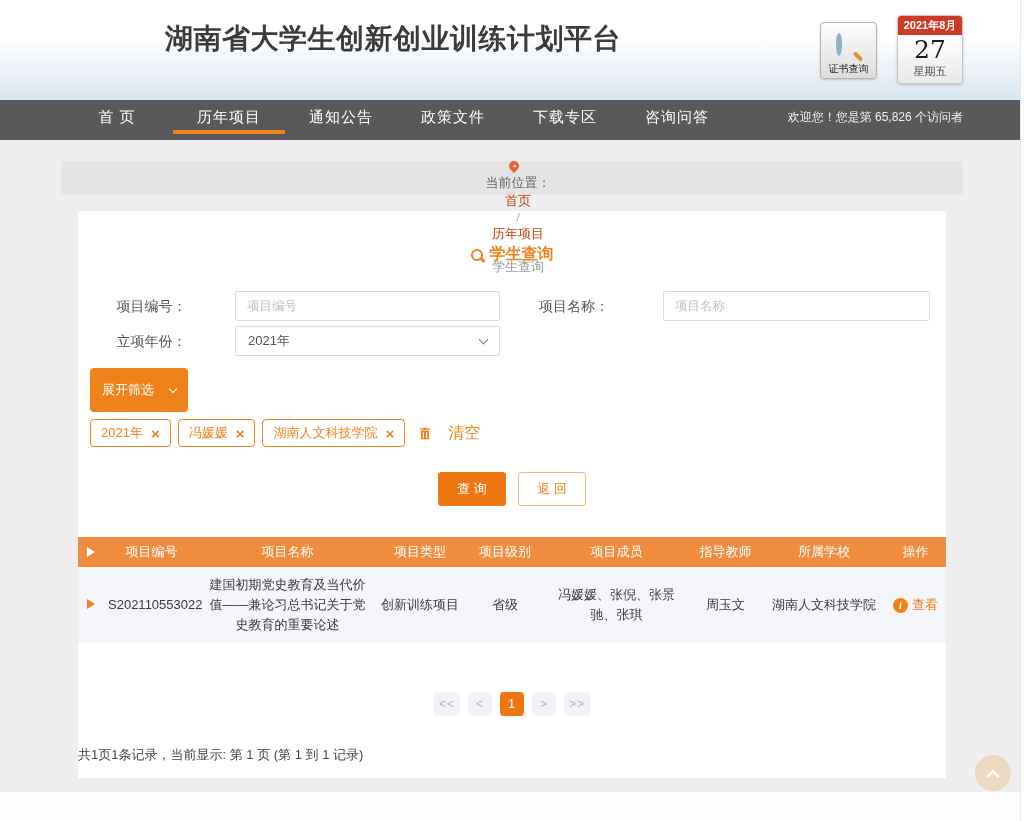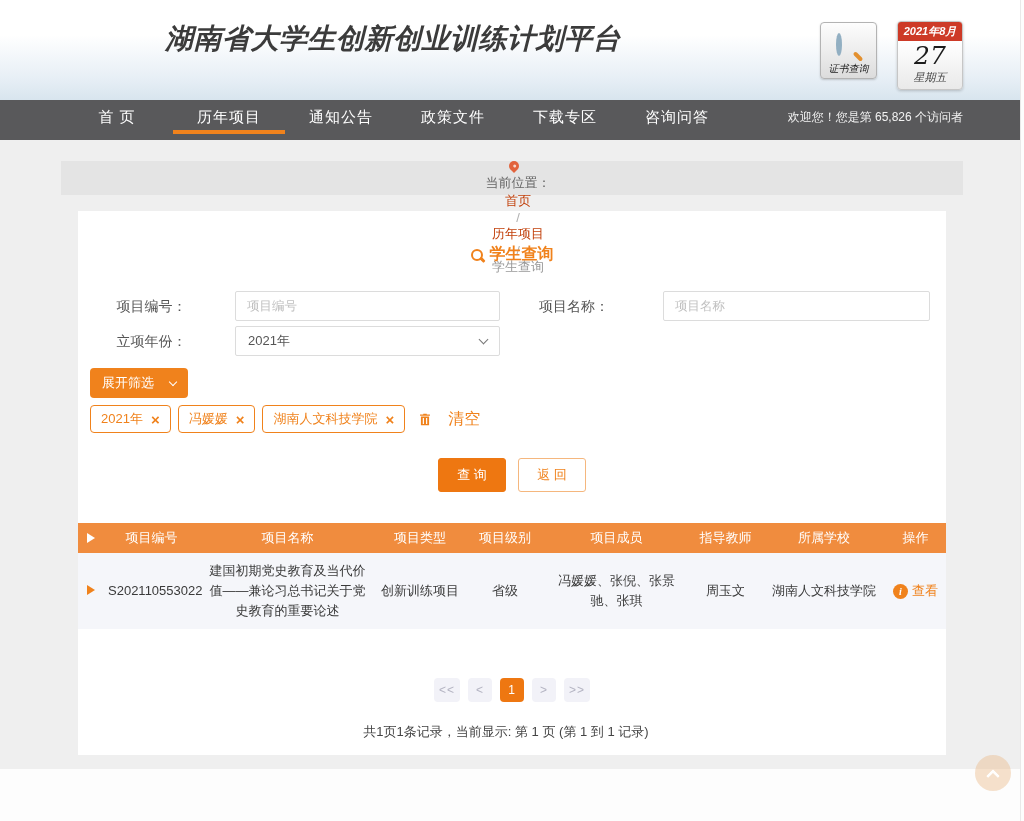"湖南省大学生创新创业训练计划平台" .header-inner { font-style: italic -> none }
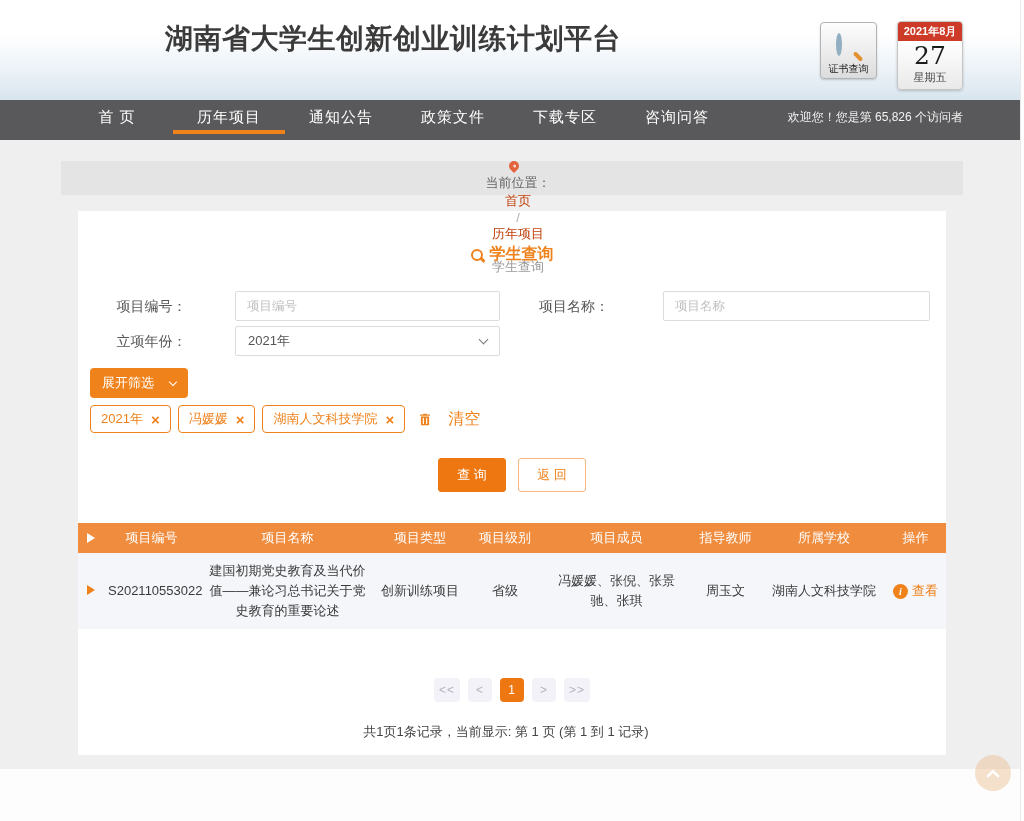"2021年8月" .calendar { margin-top: 6px -> none }
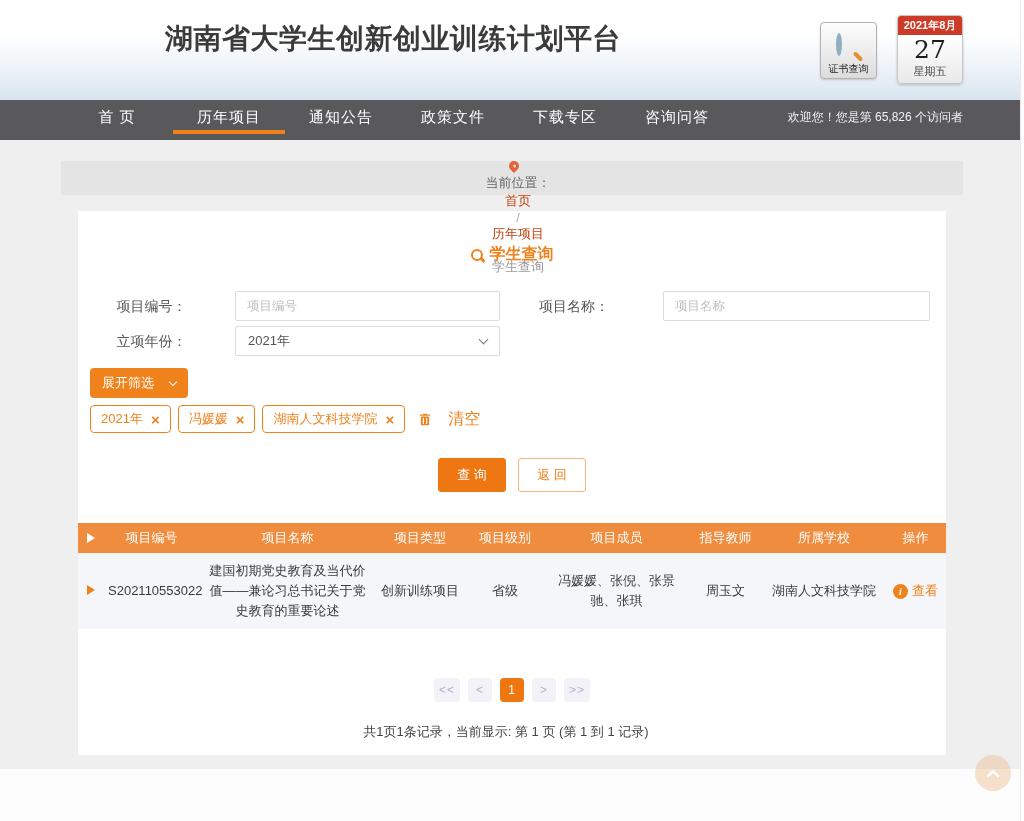"展开筛选" .expand-btn { padding: 6px 12px -> 13px 12px }
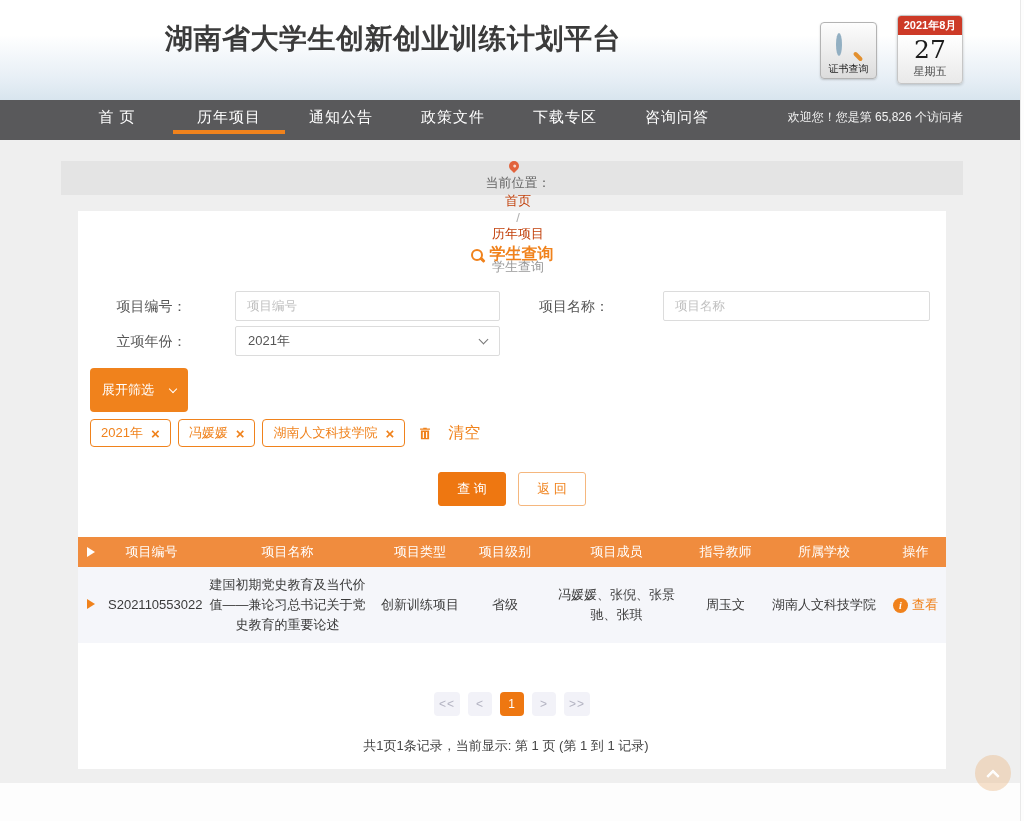"共1页1条记录，当前显示: 第 1 页 (第" .summary { margin-top: 21px -> 30px; text-align: center -> left }
